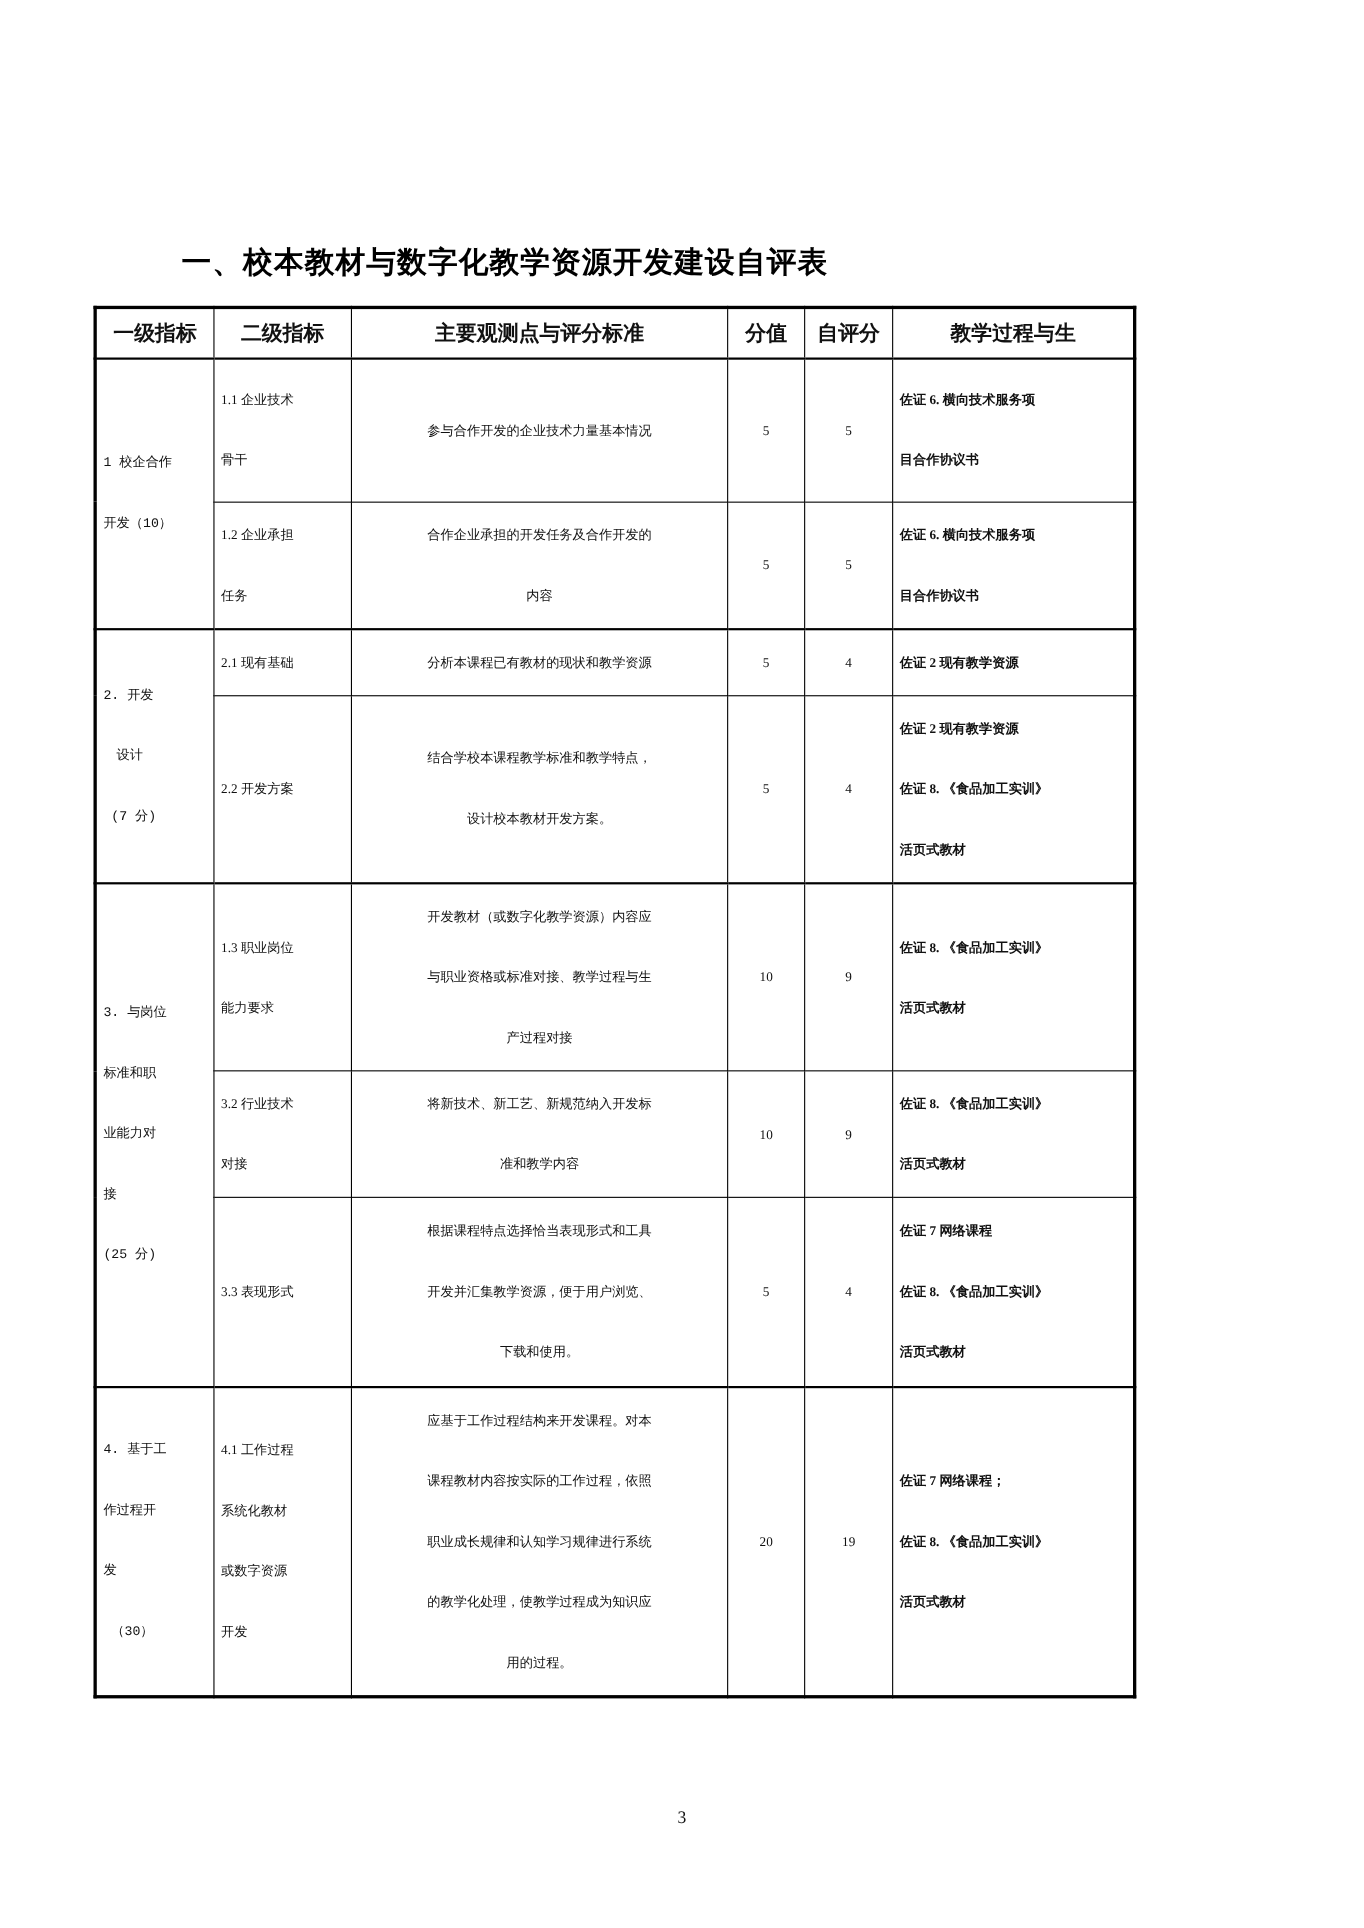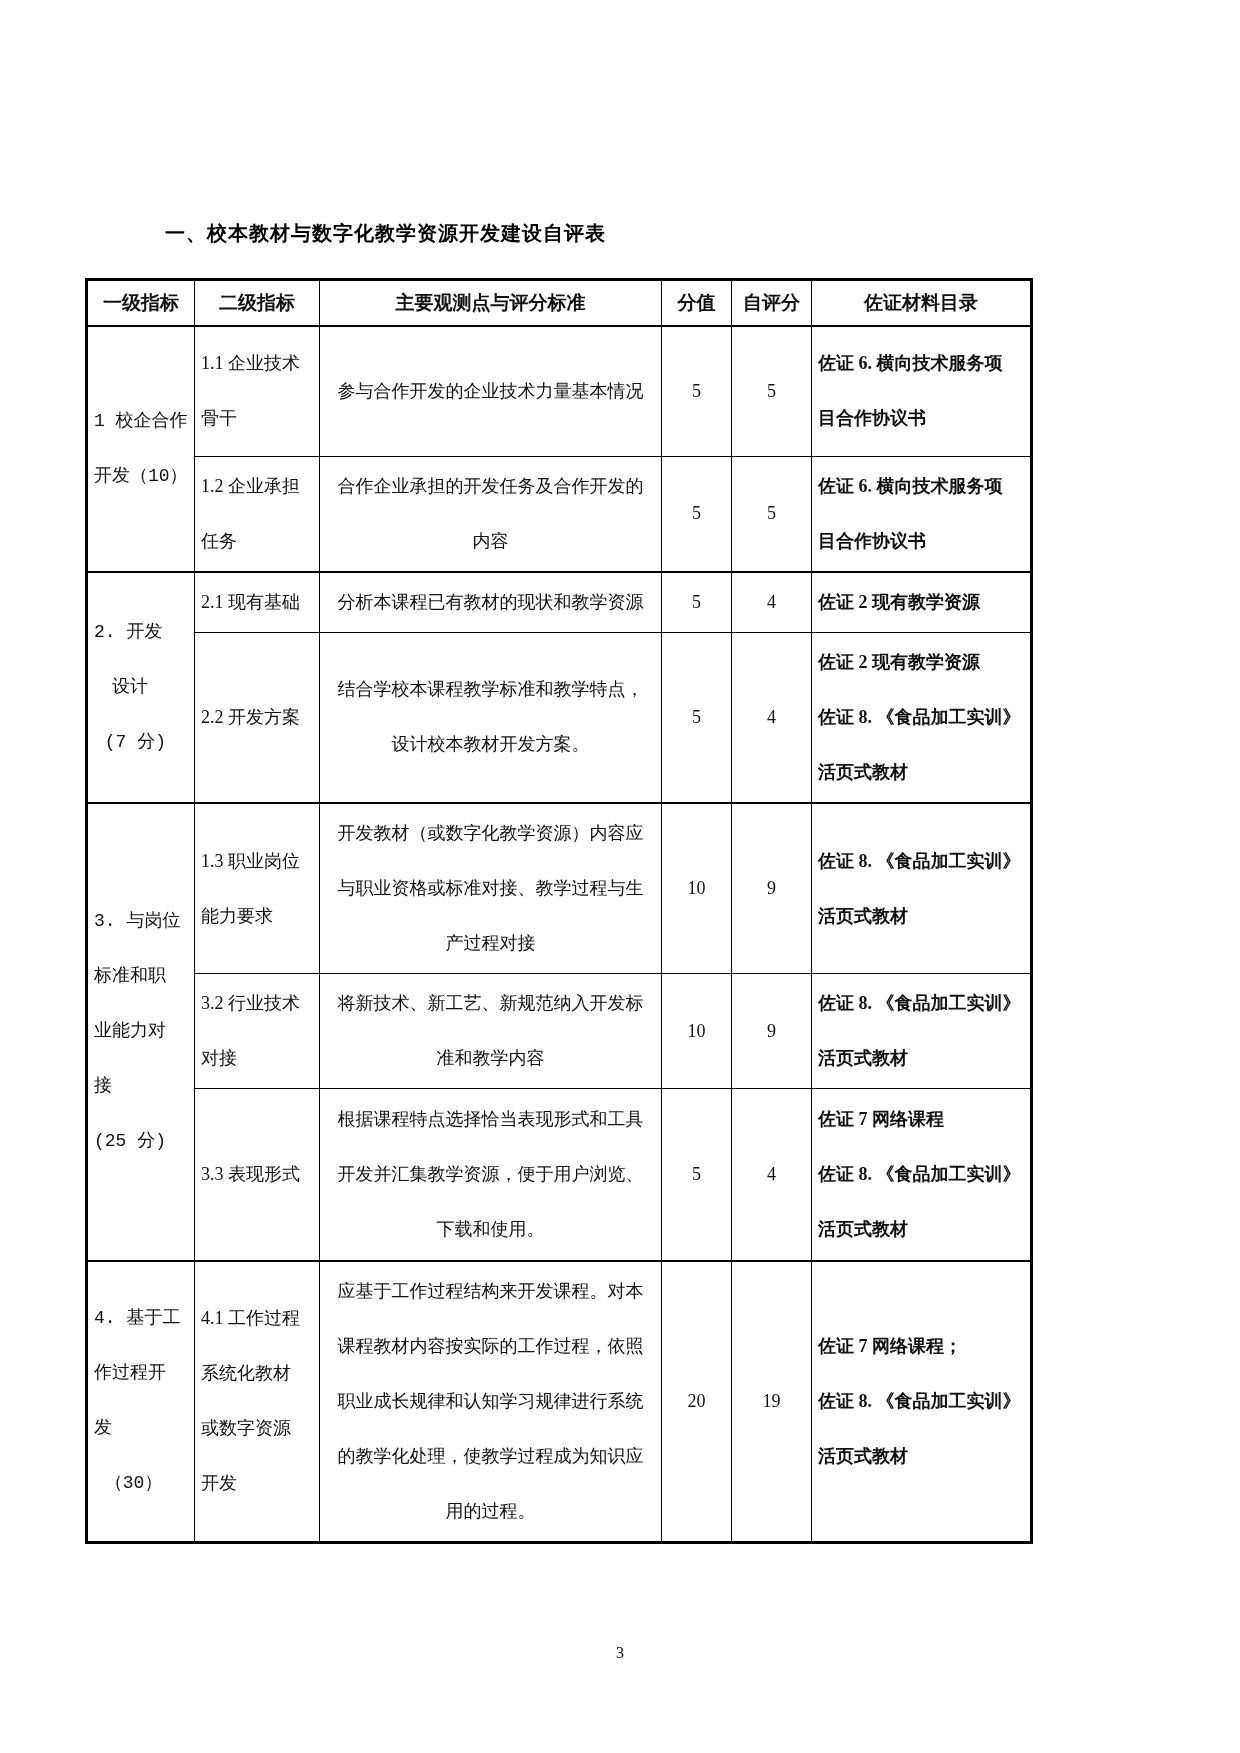"一、校本教材与数字化教学资源开发建设自评表" .title { font-size: 20px -> 27px }
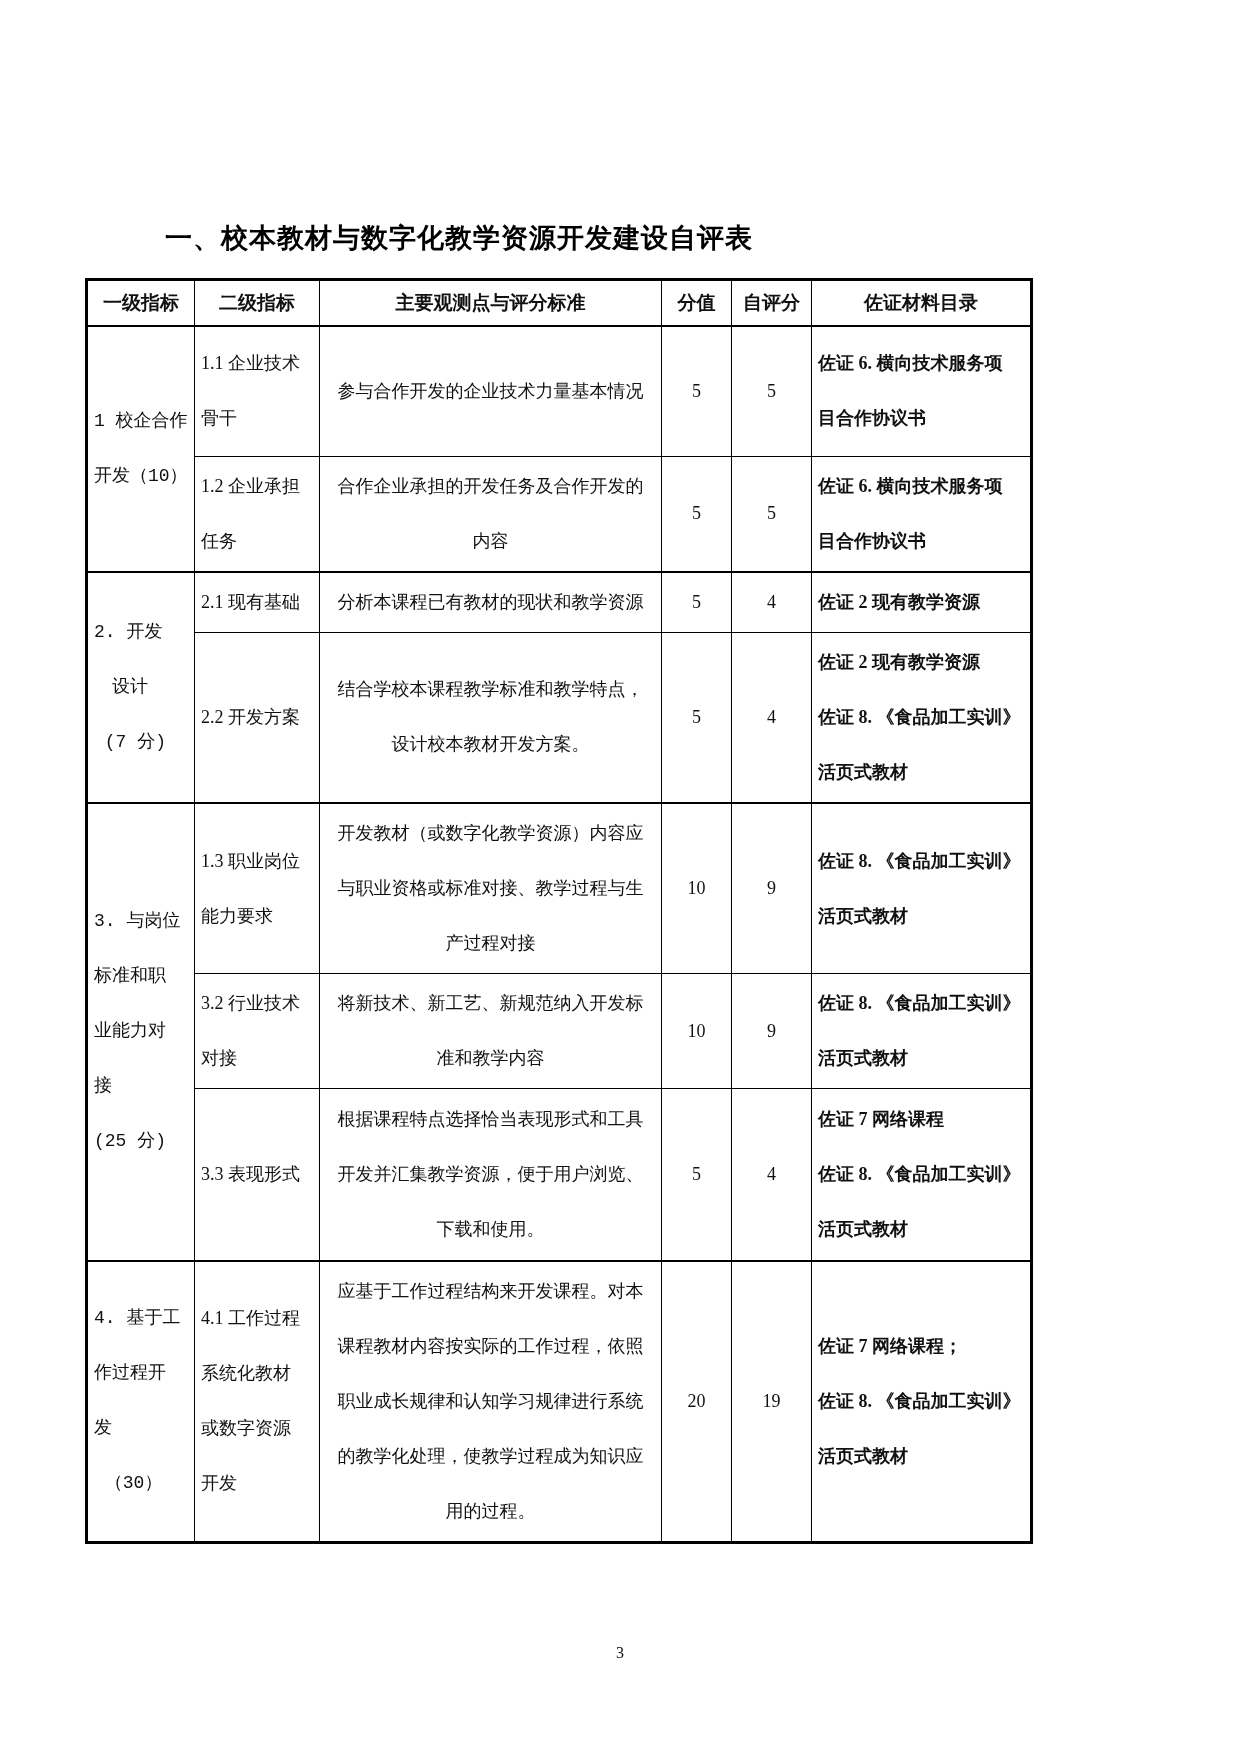"佐证材料目录" th { text: 佐证材料目录 -> 教学过程与生 }
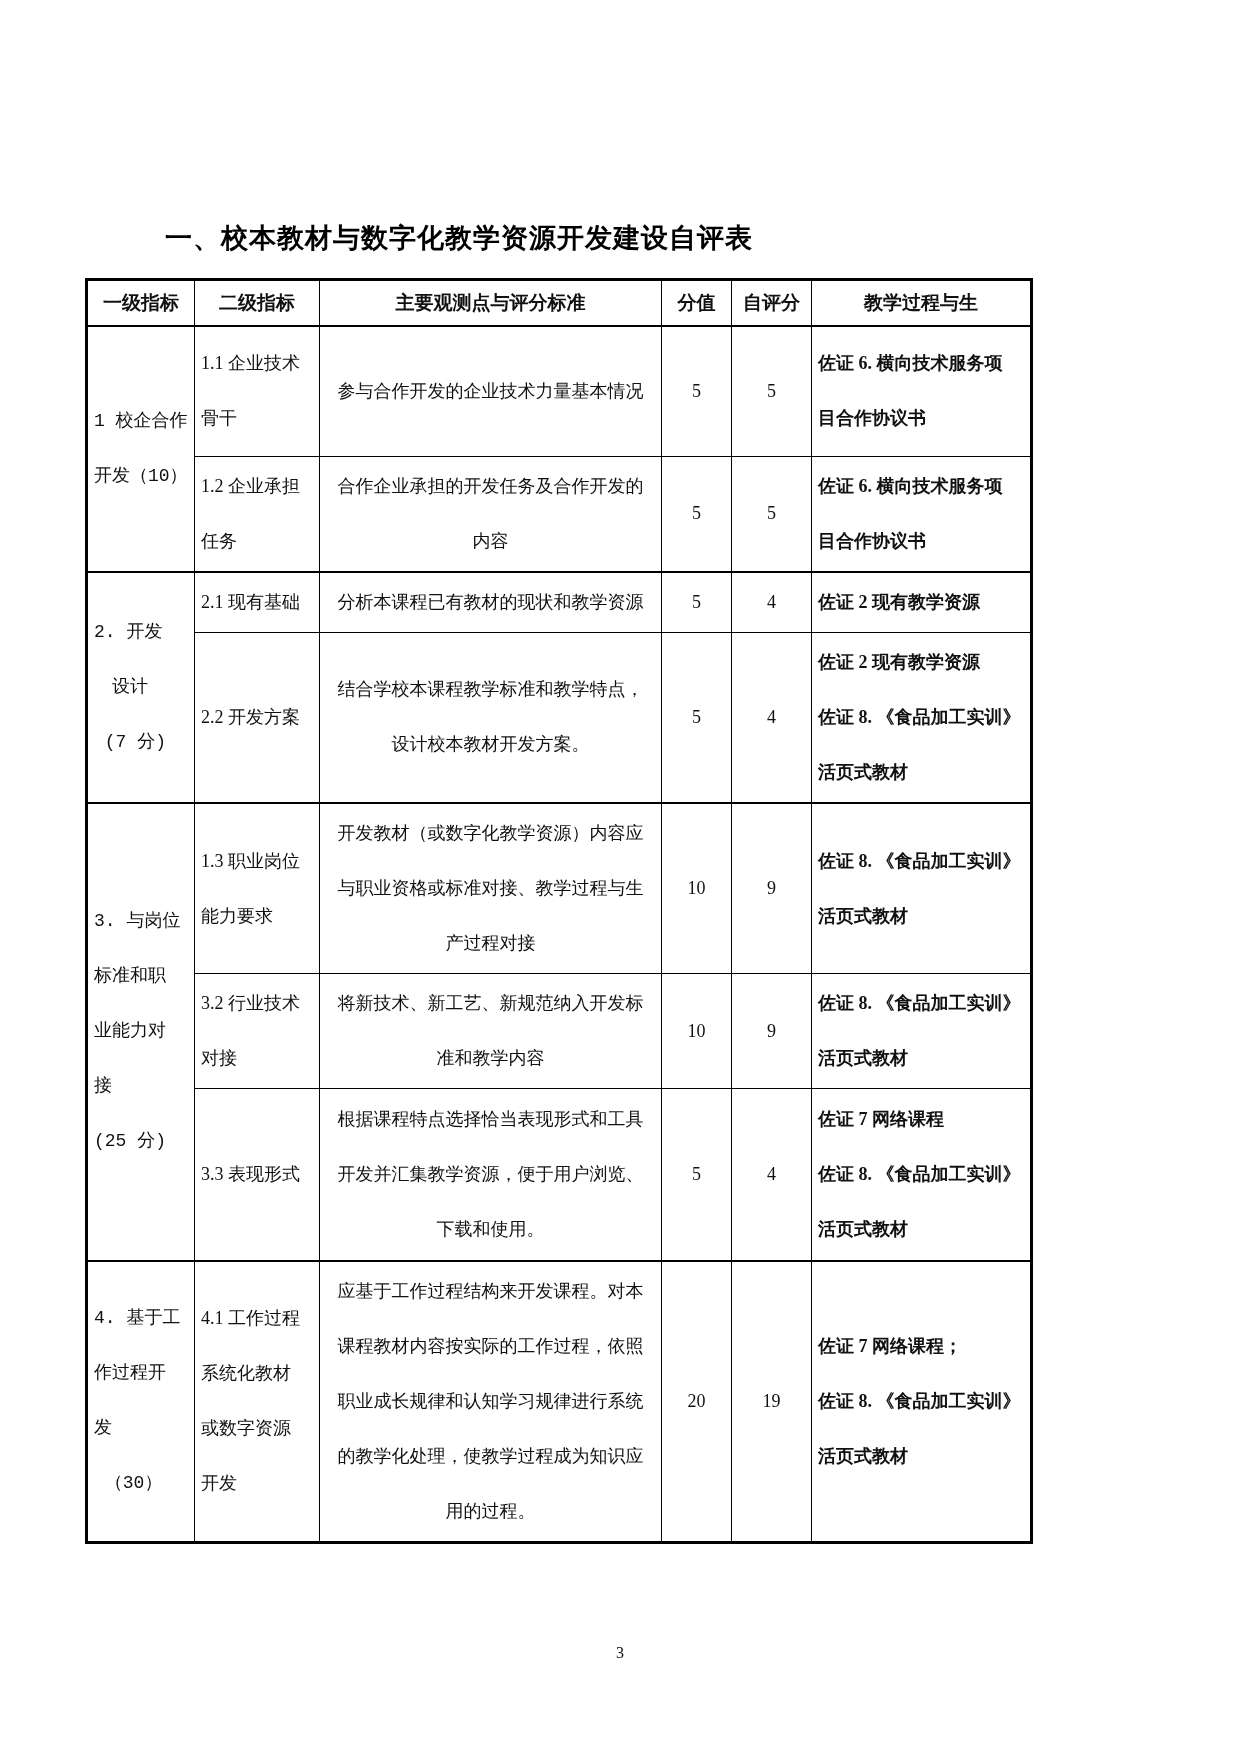"1.1 企业技术" td,th { font-size: 18px -> 12px }
